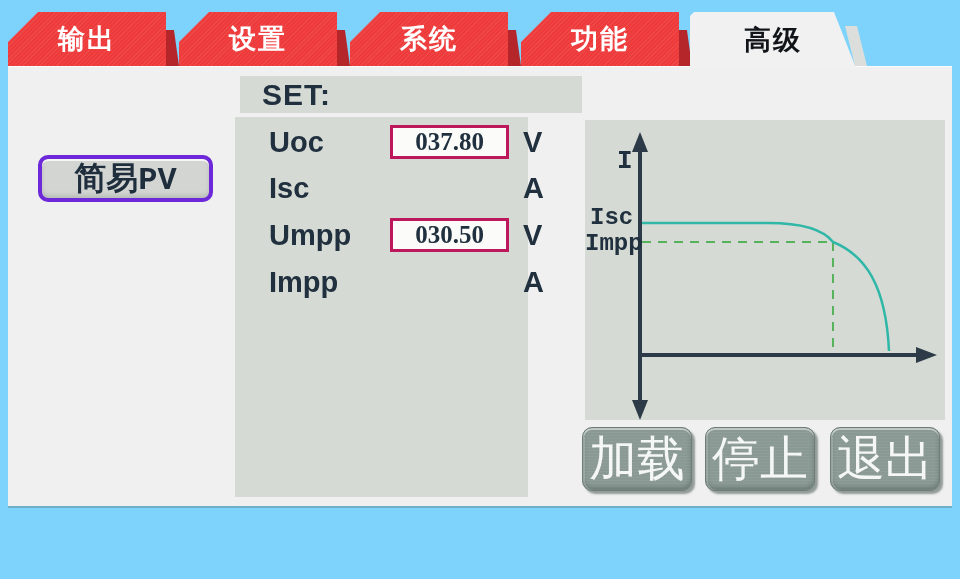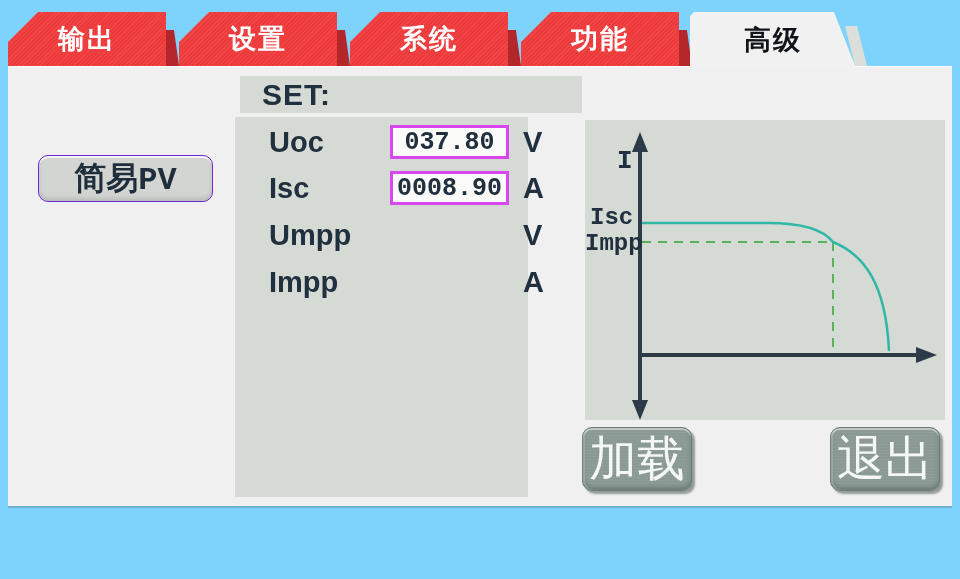"037.80" .vbox { border: 3px solid #d946ef -> 3px solid #be185d; font-family: Liberation Mono, monospace -> Liberation Serif, serif }
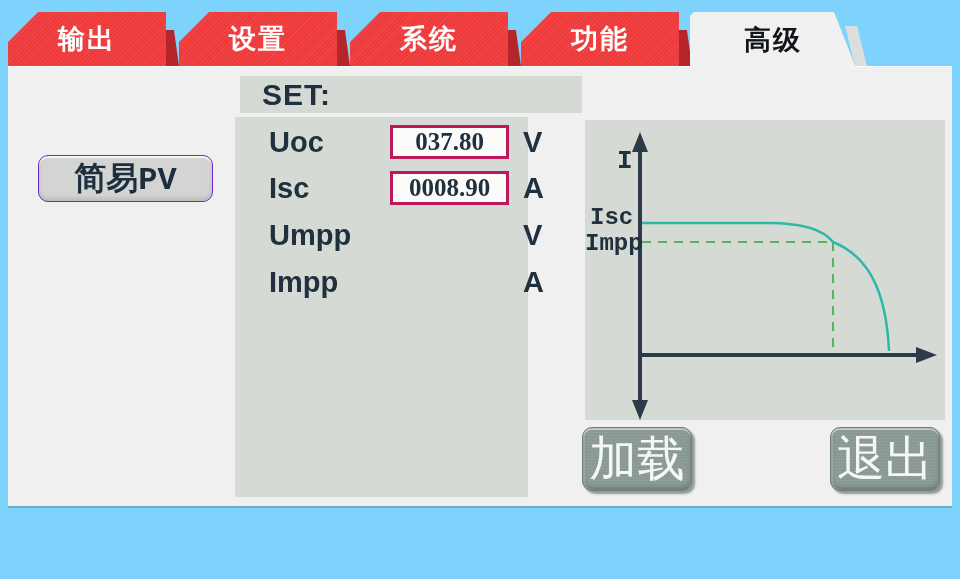"简易PV" .pv-btn { border: 1px solid #6d28d9 -> 4px solid #6d28d9 }
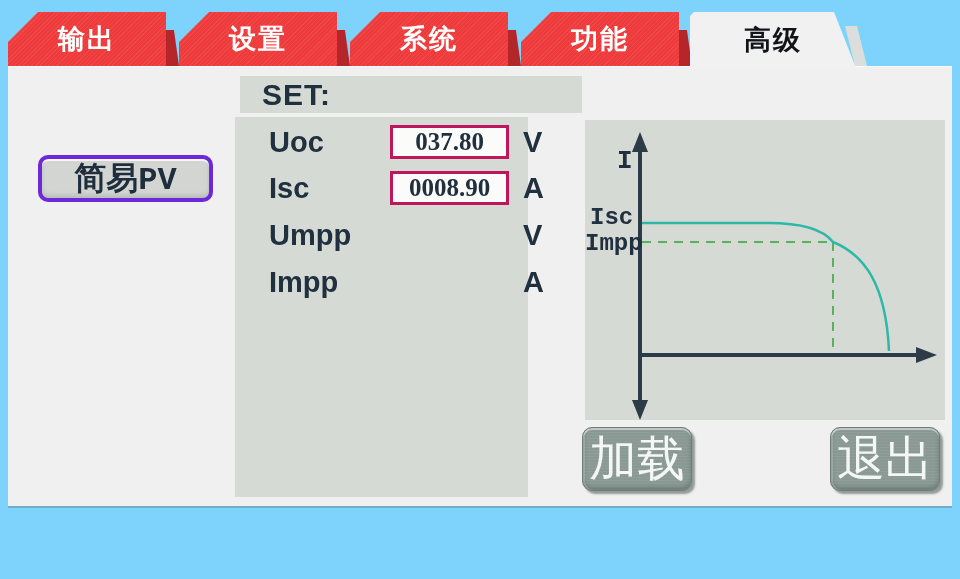"0008.90" div.vbox { html: <div>0008.90</div> -> none }
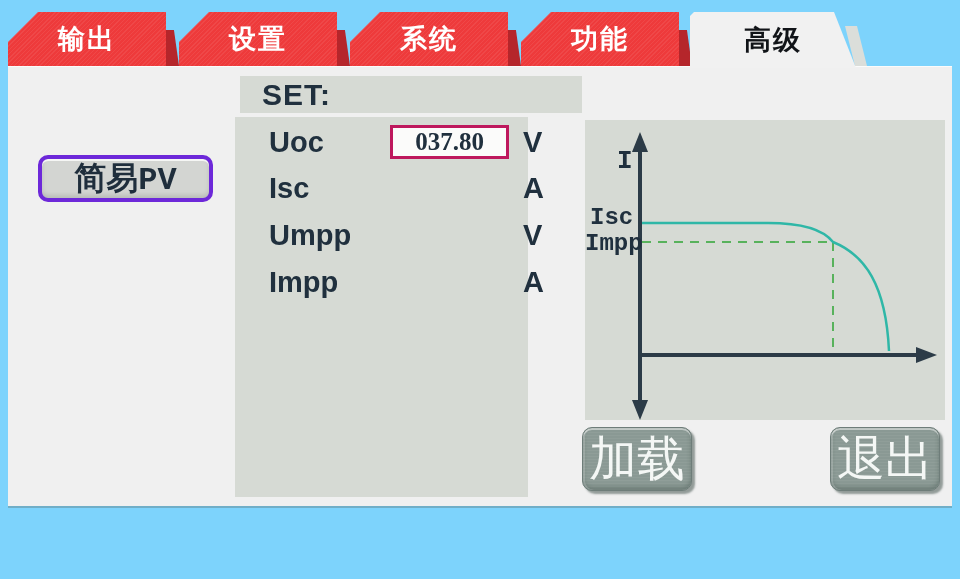"030.50" div.vbox { html: none -> <div>030.50</div> }
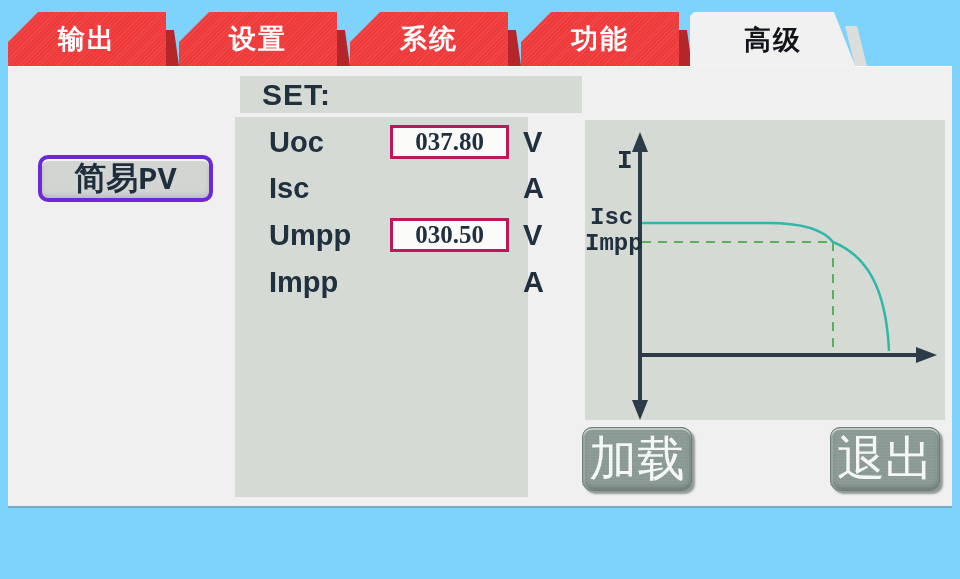"停止" button.act-btn { html: none -> <button>停止</button> }
